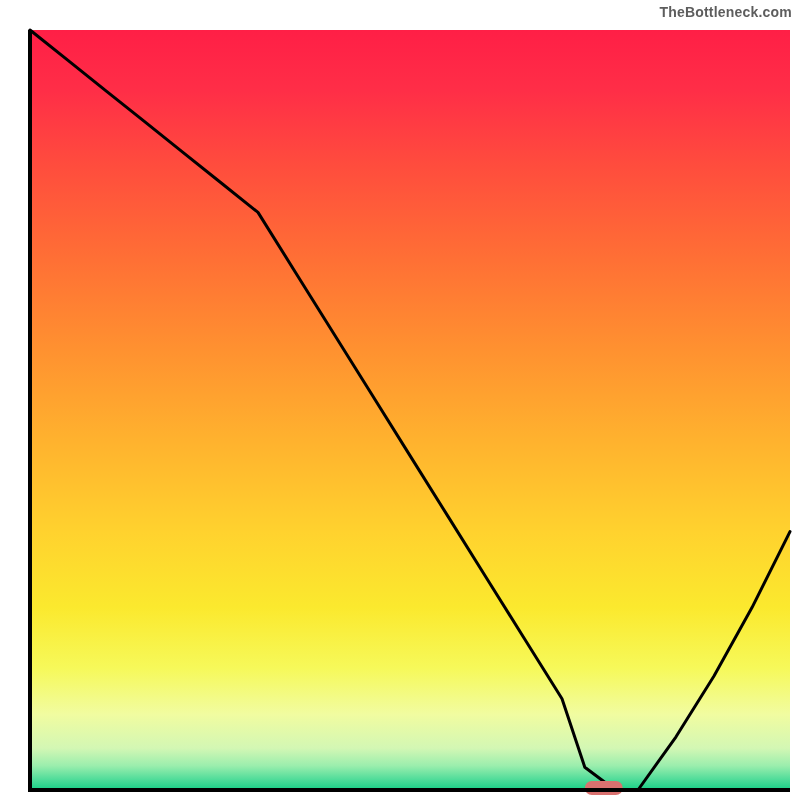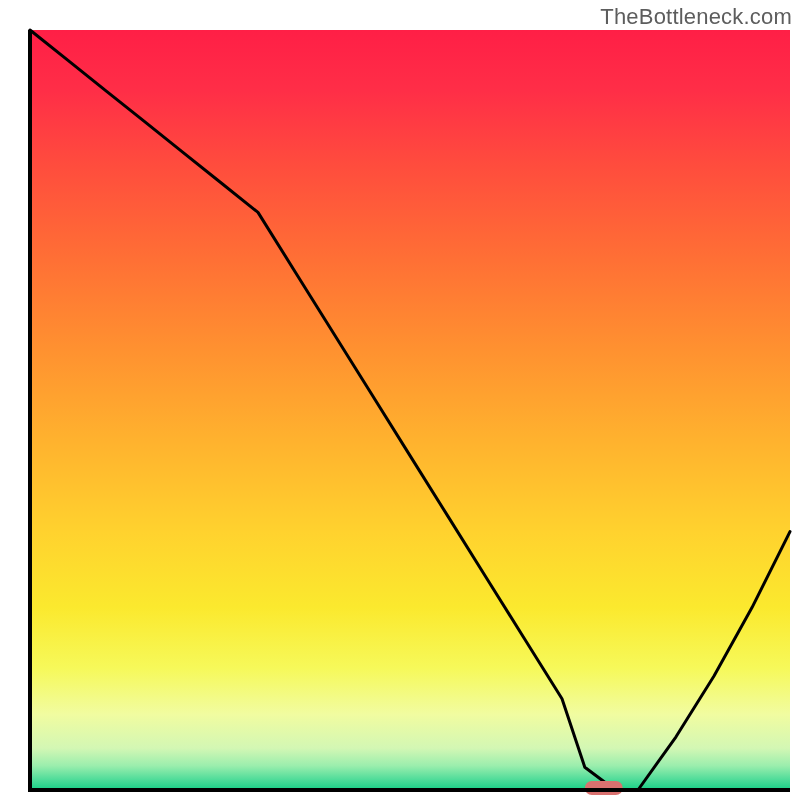"TheBottleneck.com" .brand { font-size: 22px -> 14px; font-weight: 400 -> 700 }
